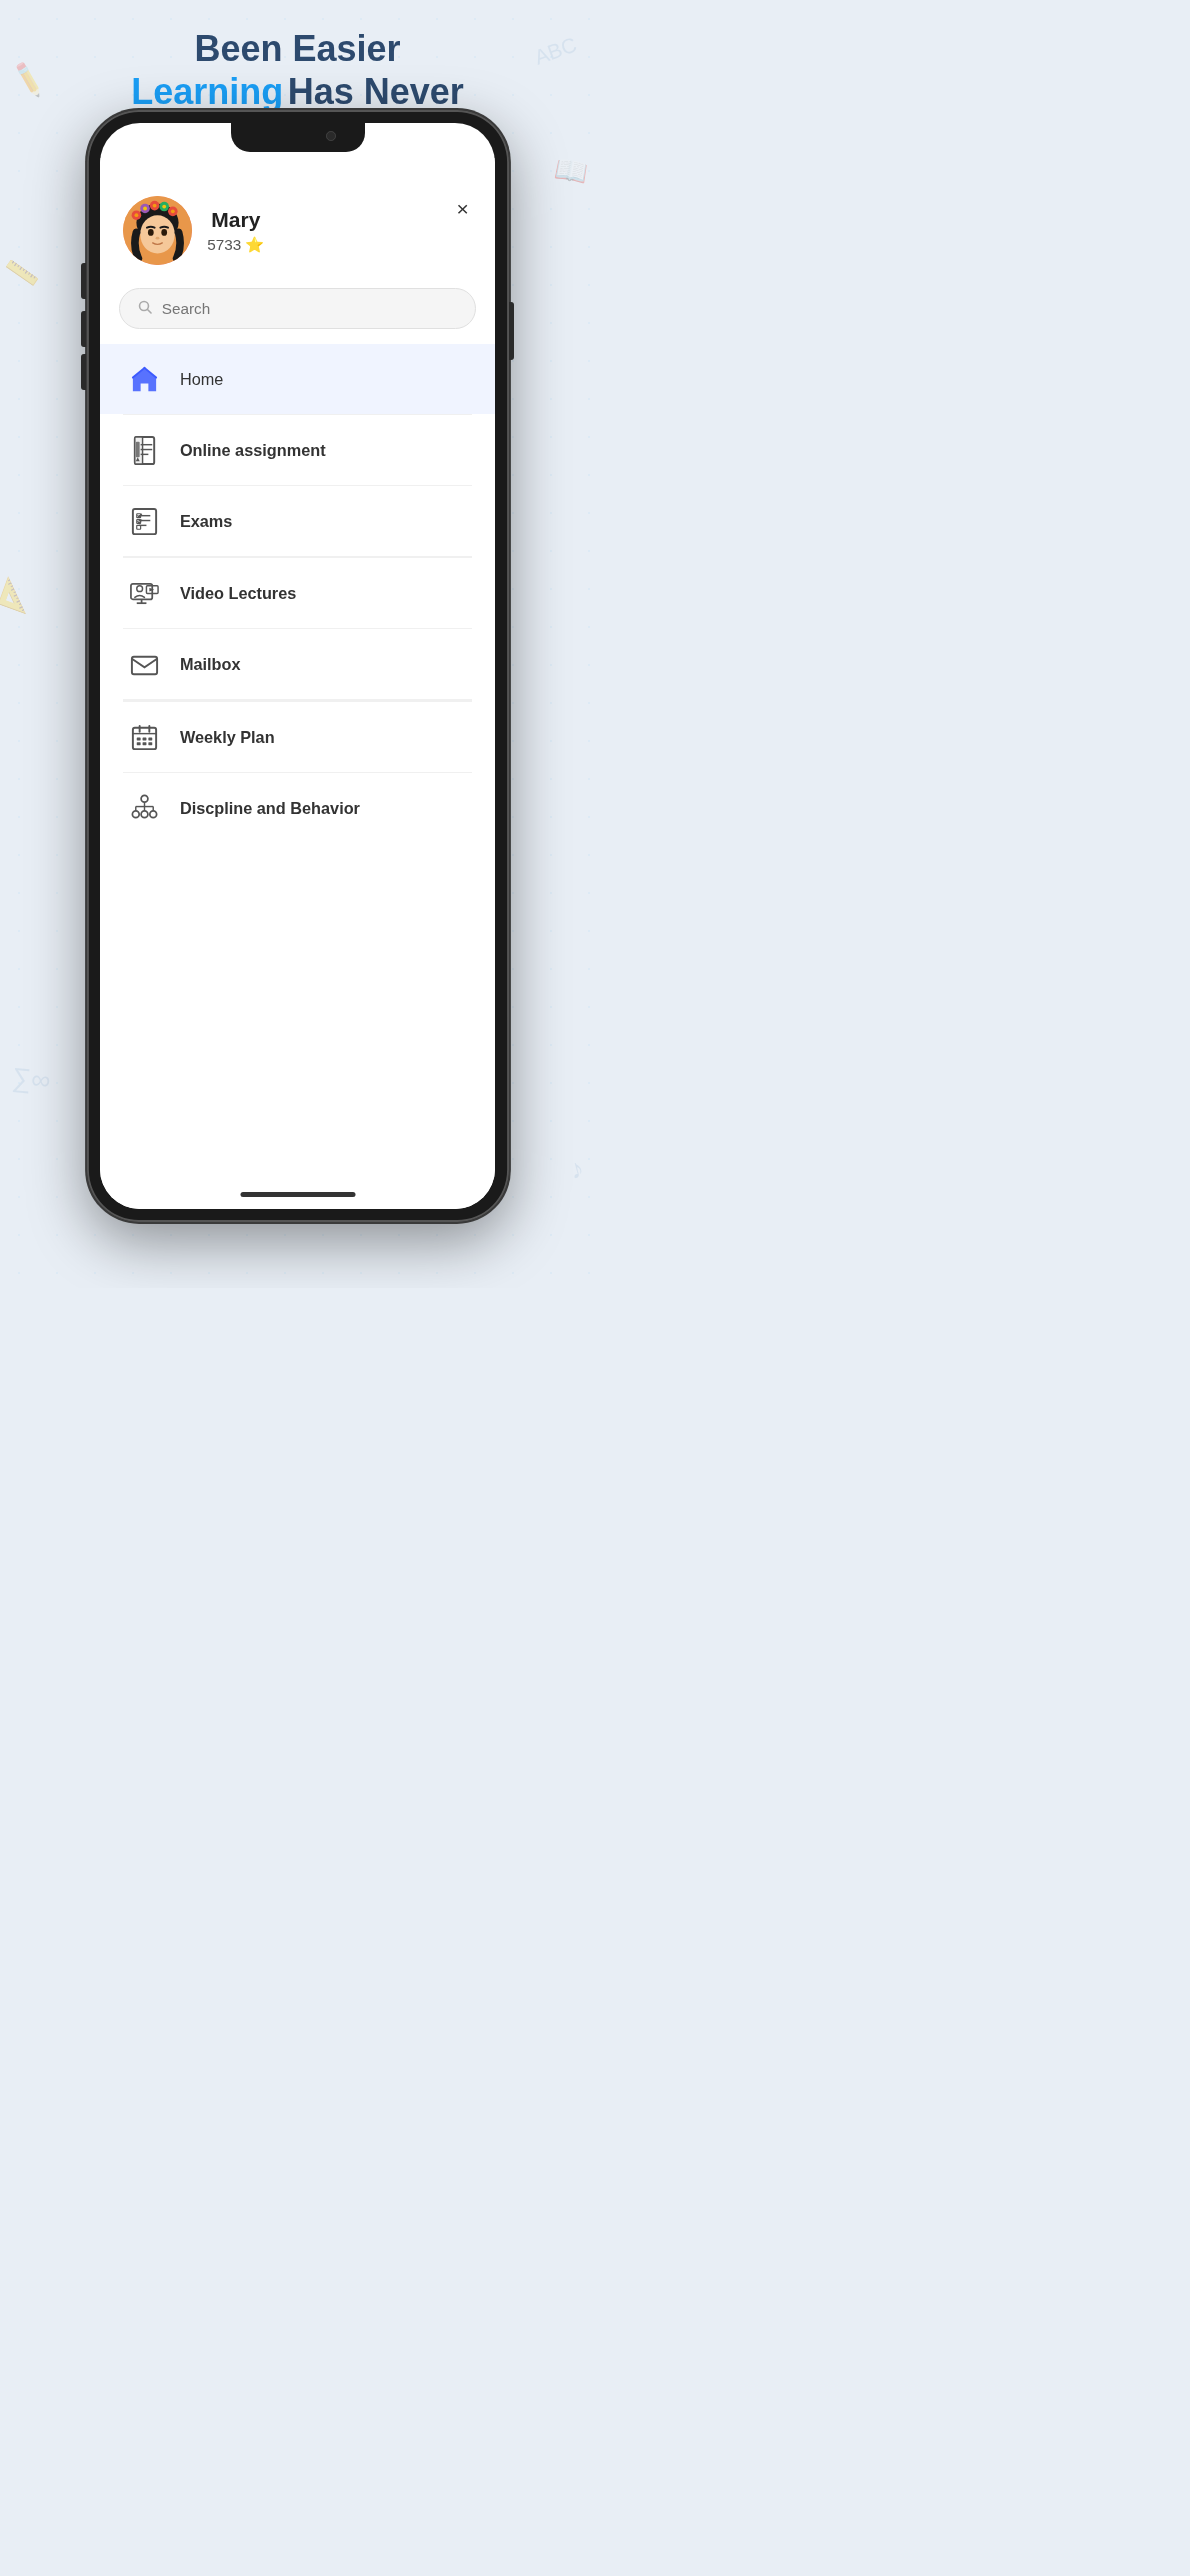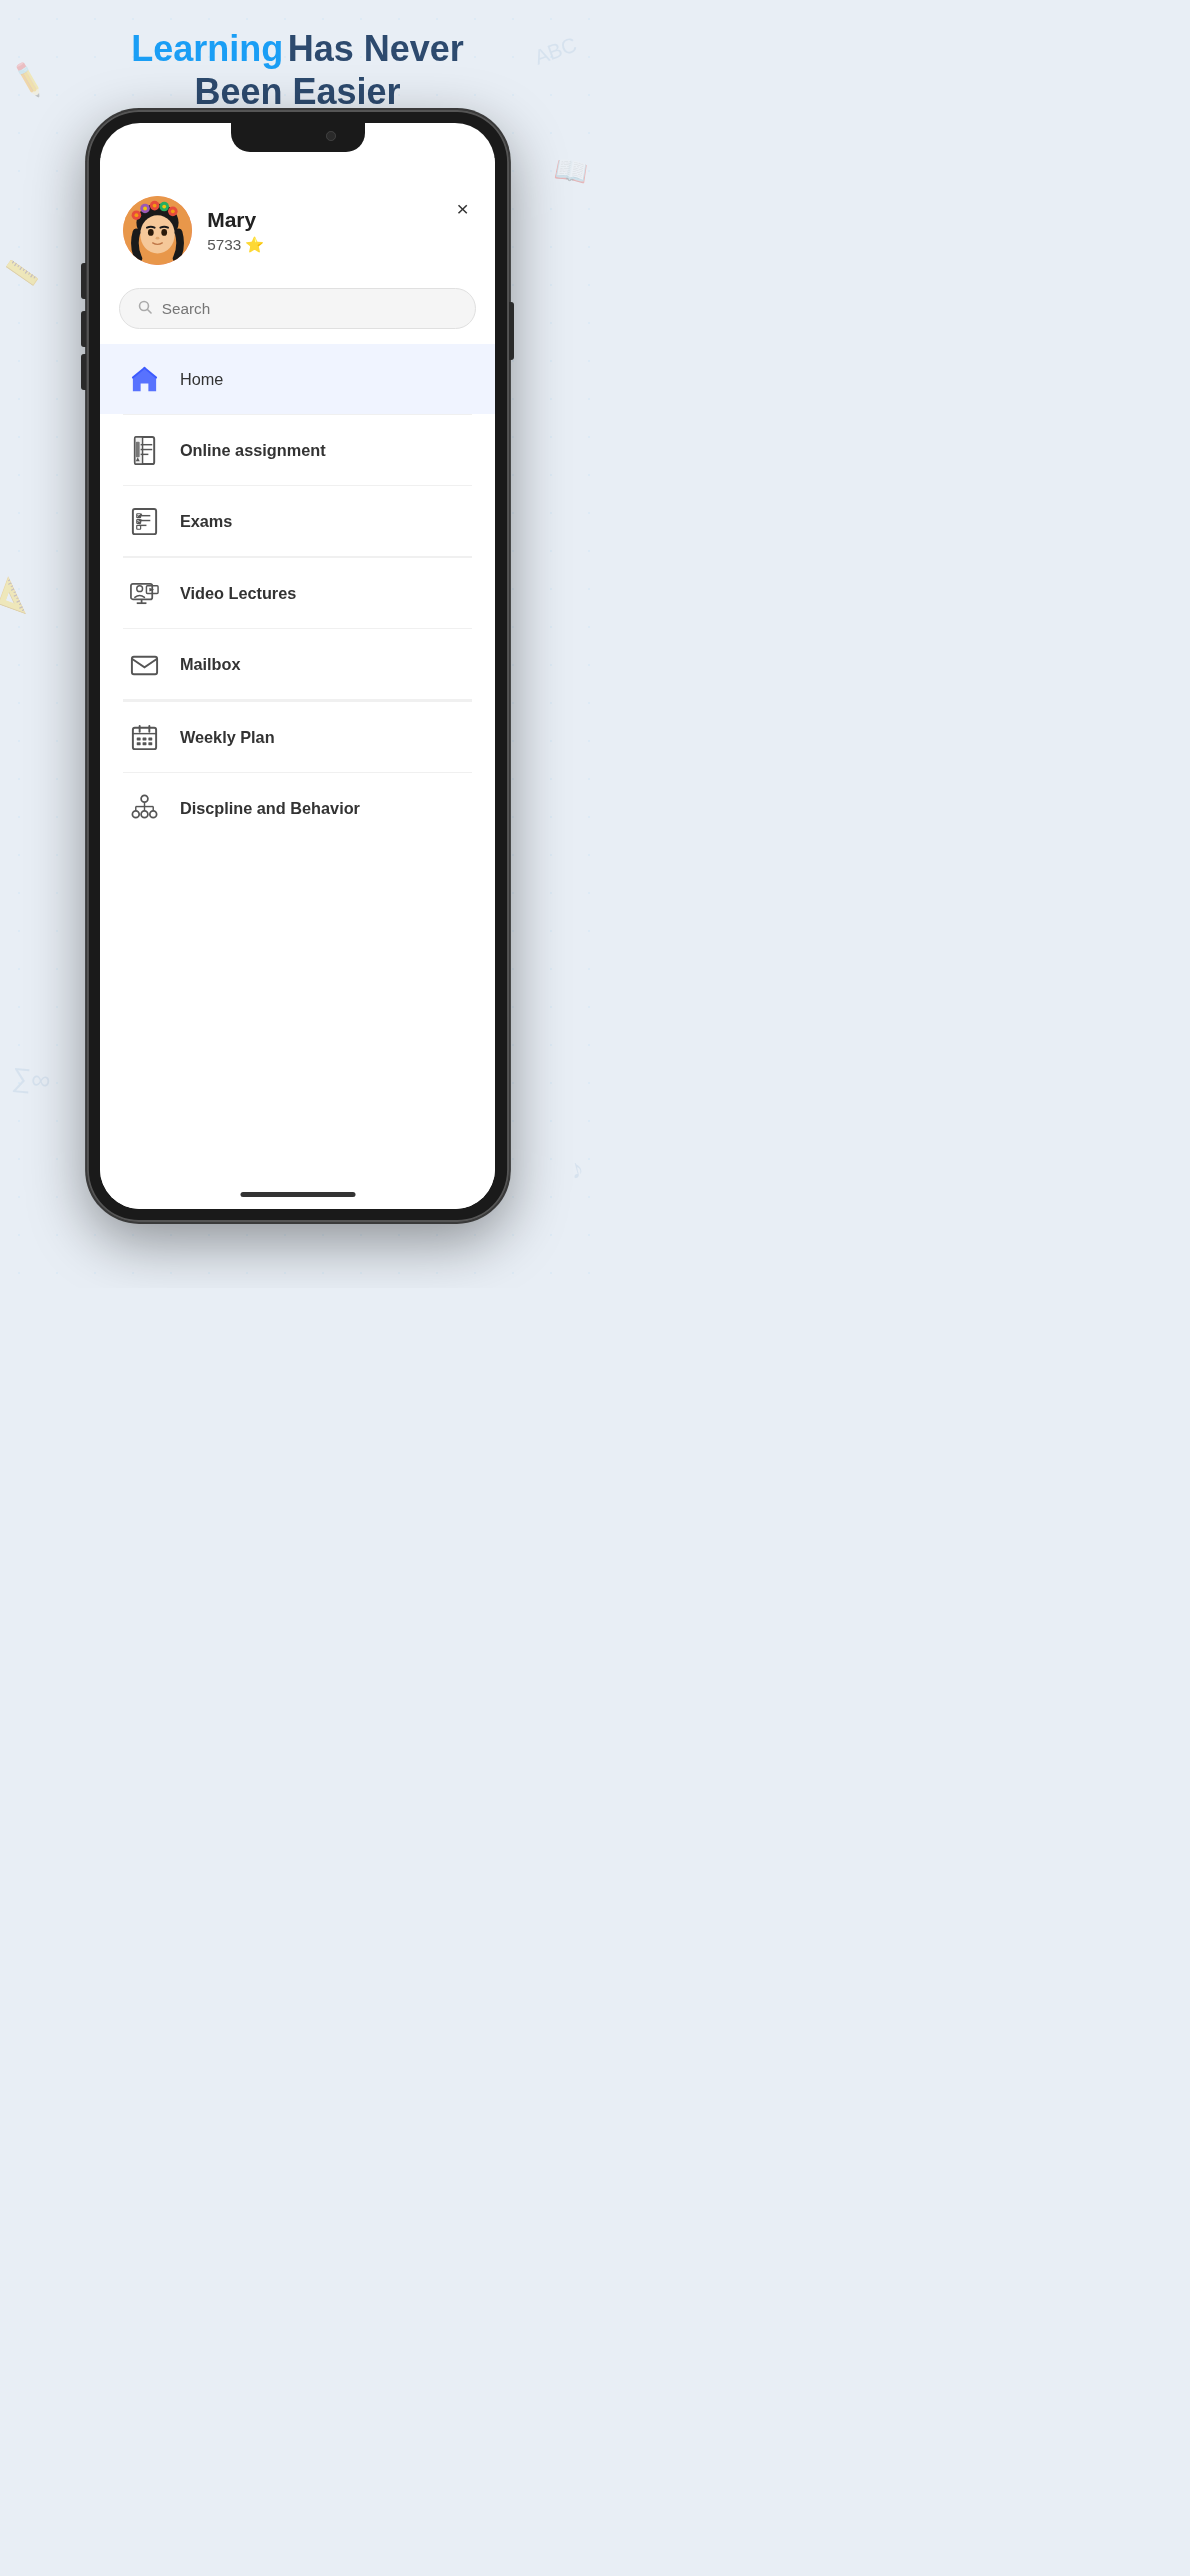"Learning Has Never" div { order: before "Been Easier" -> after "Been Easier" }
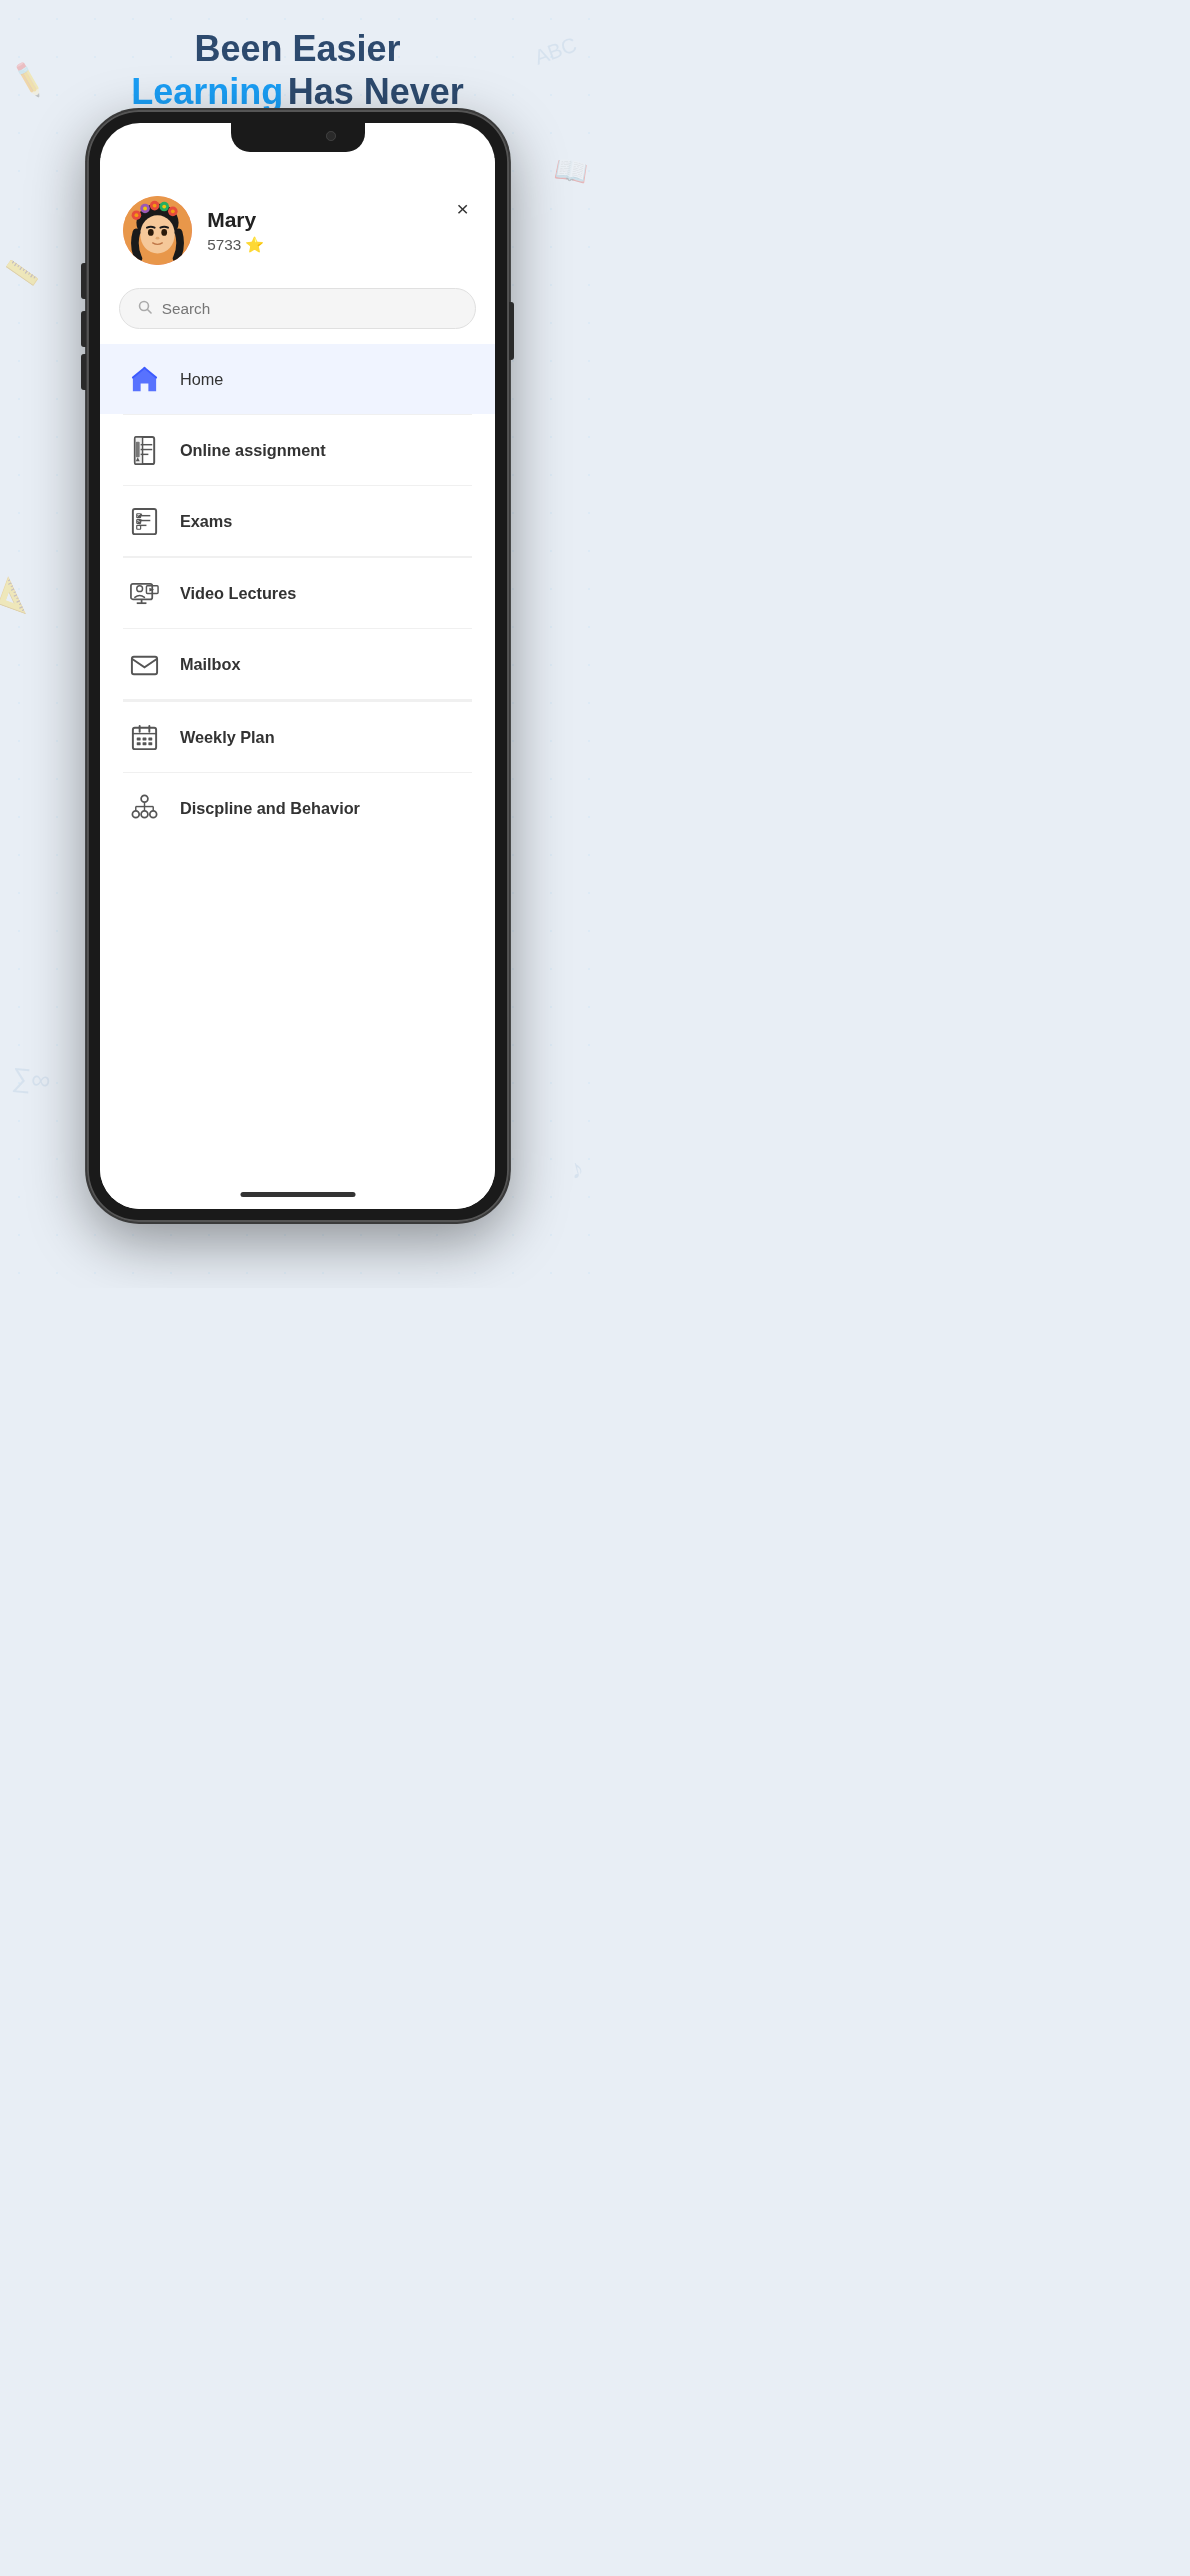"Mary" .user-name { text-align: none -> center }
